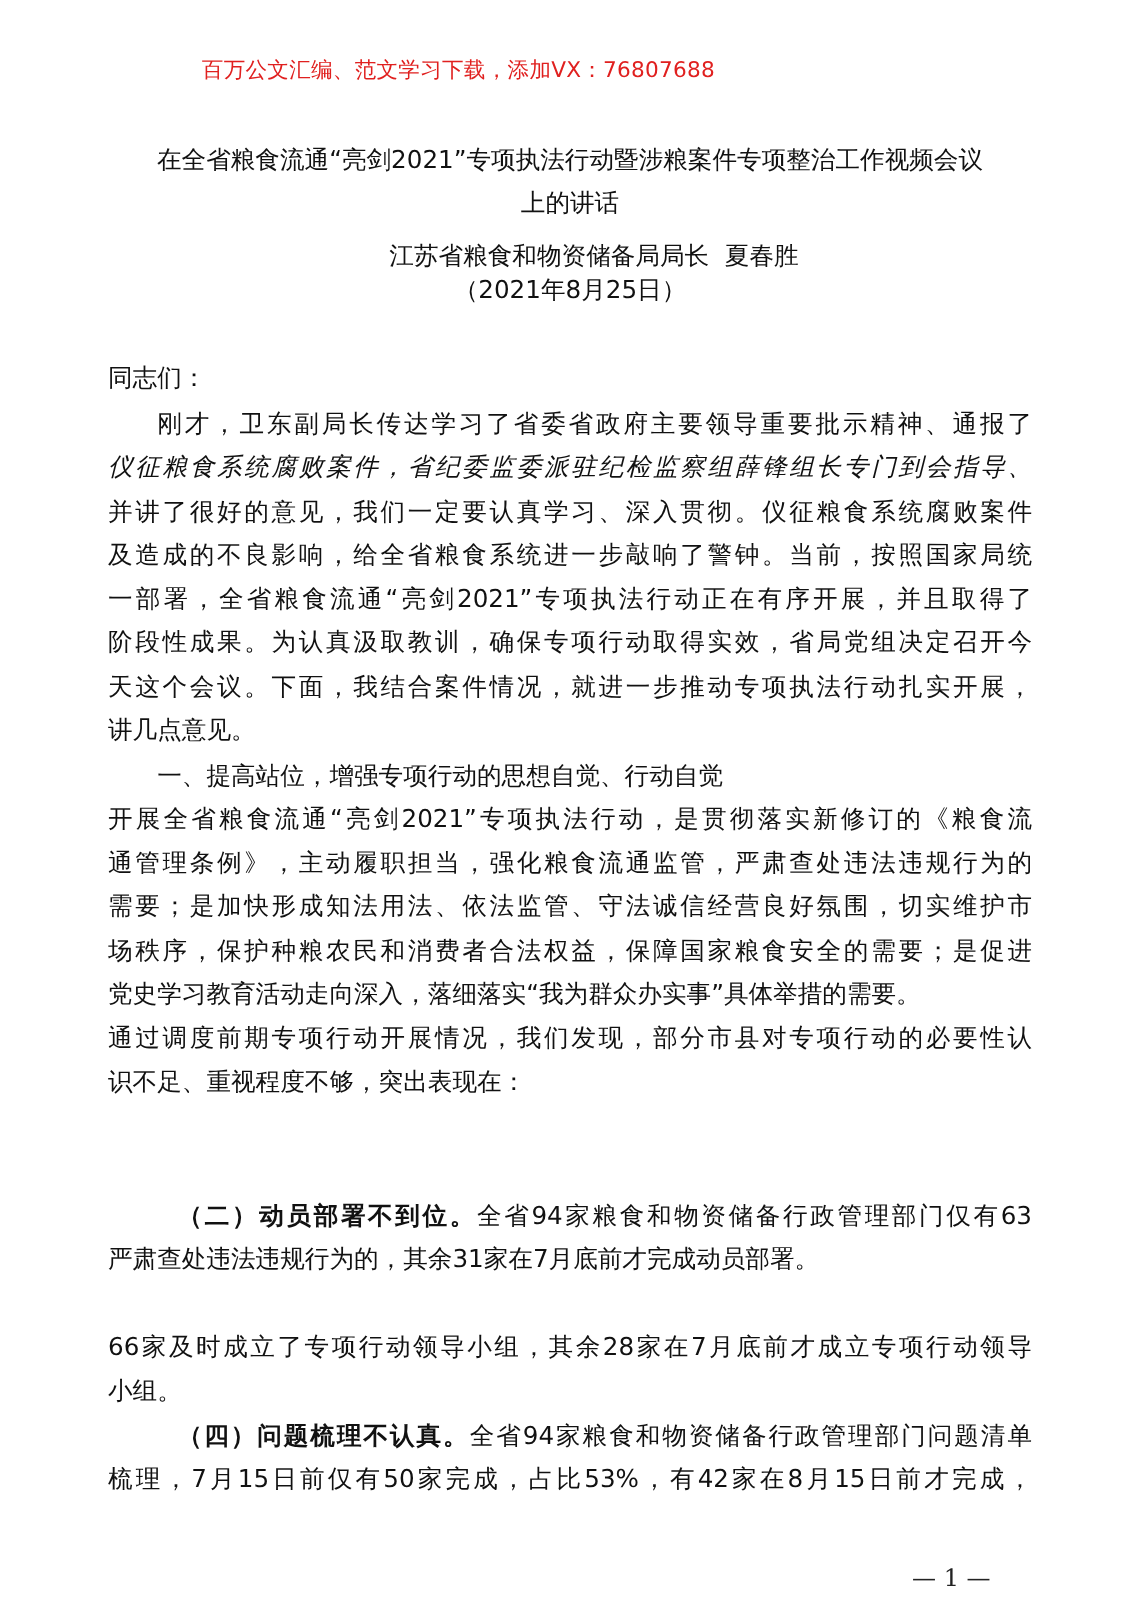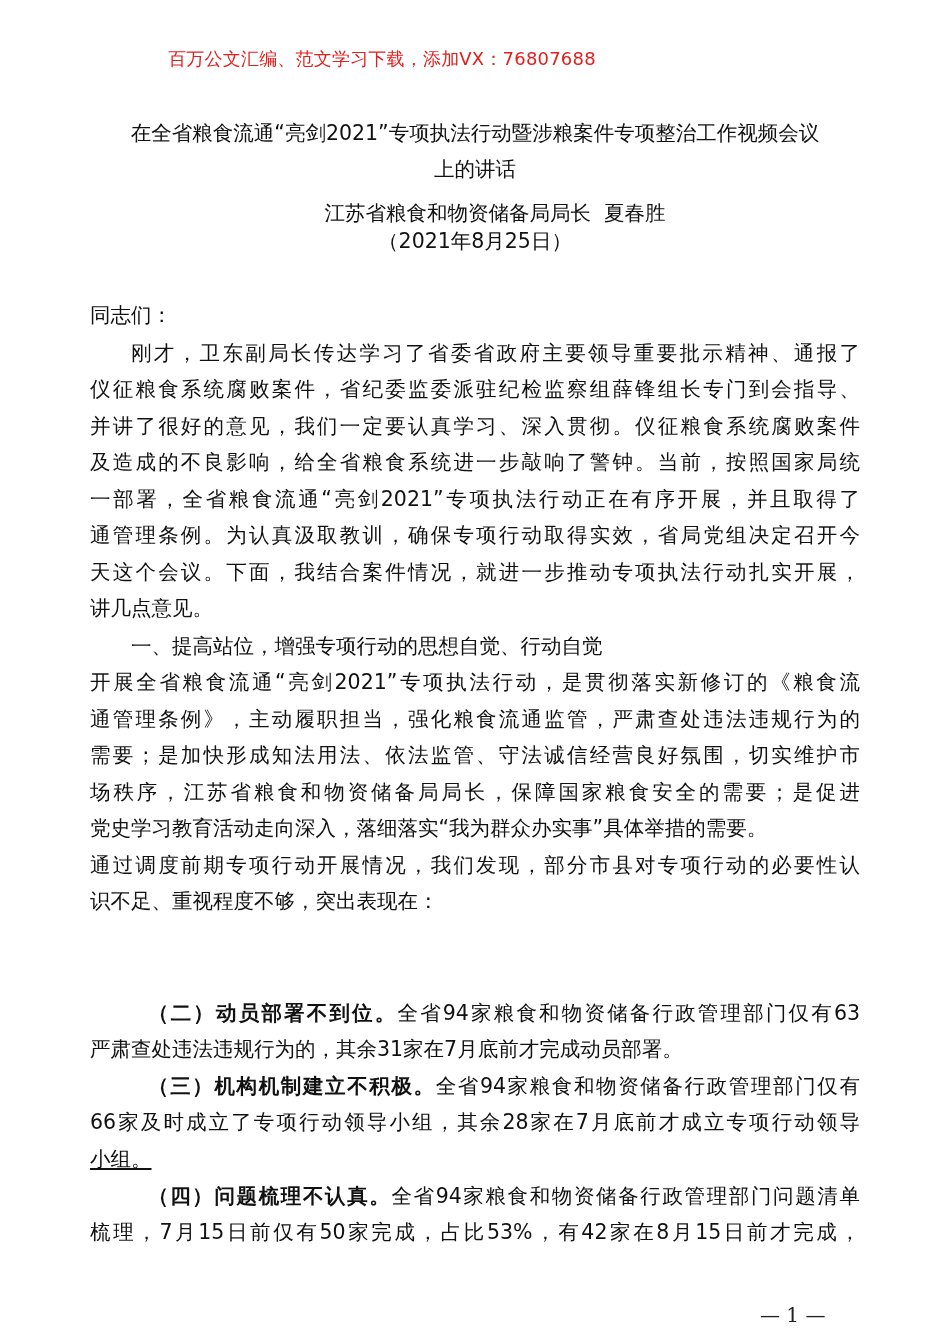"仪征粮食系统腐败案件，省纪委监委派驻纪检监察组薛锋组长专门到会指导、" div.line { font-style: none -> italic }
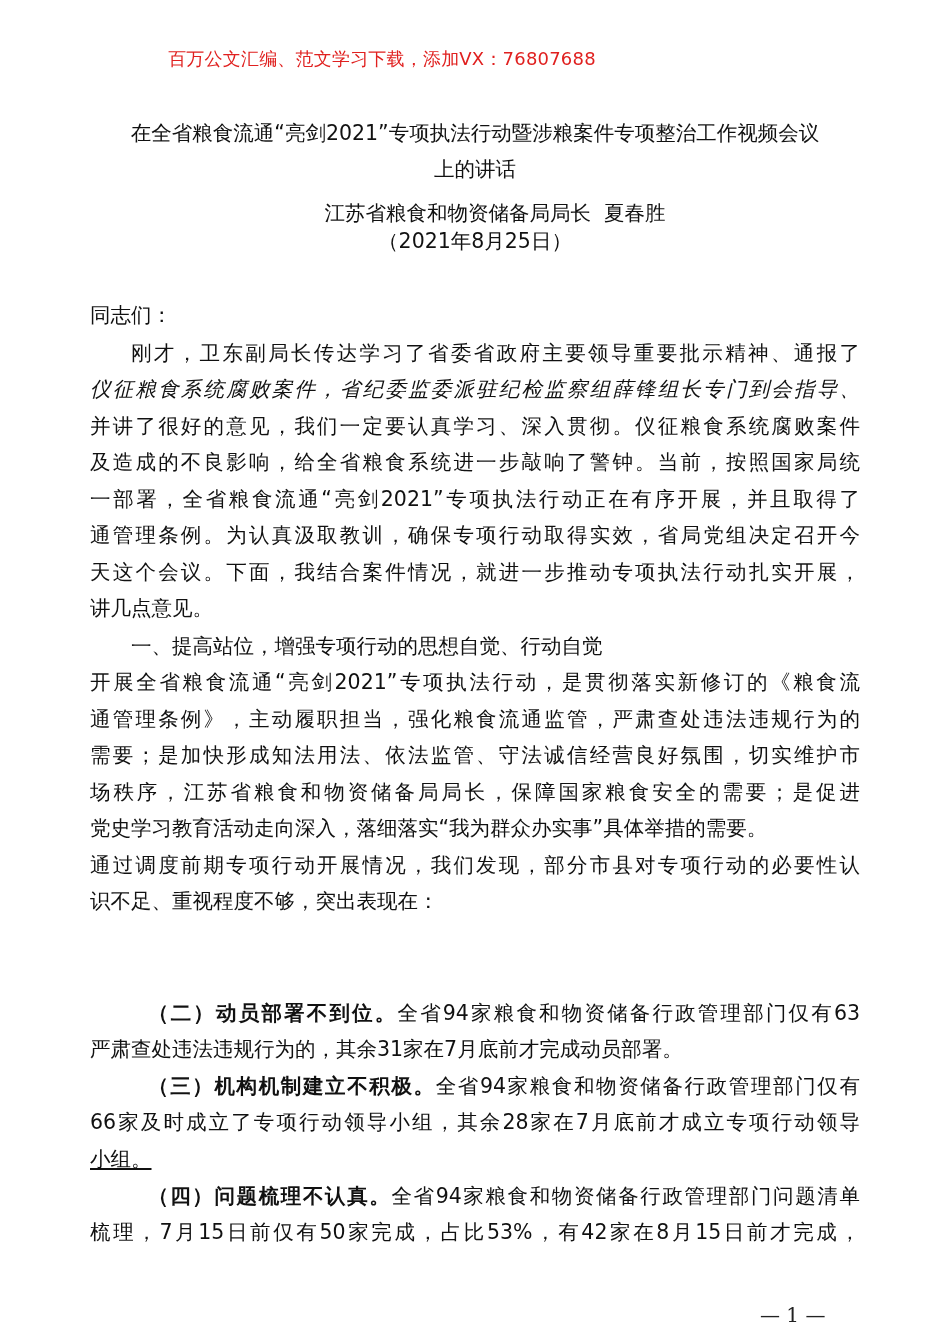"通管理条例。为认真汲取教训，确保专项行动取得实效，省局党组决定召开今" div.line { text: 通管理条例 -> 阶段性成果 }
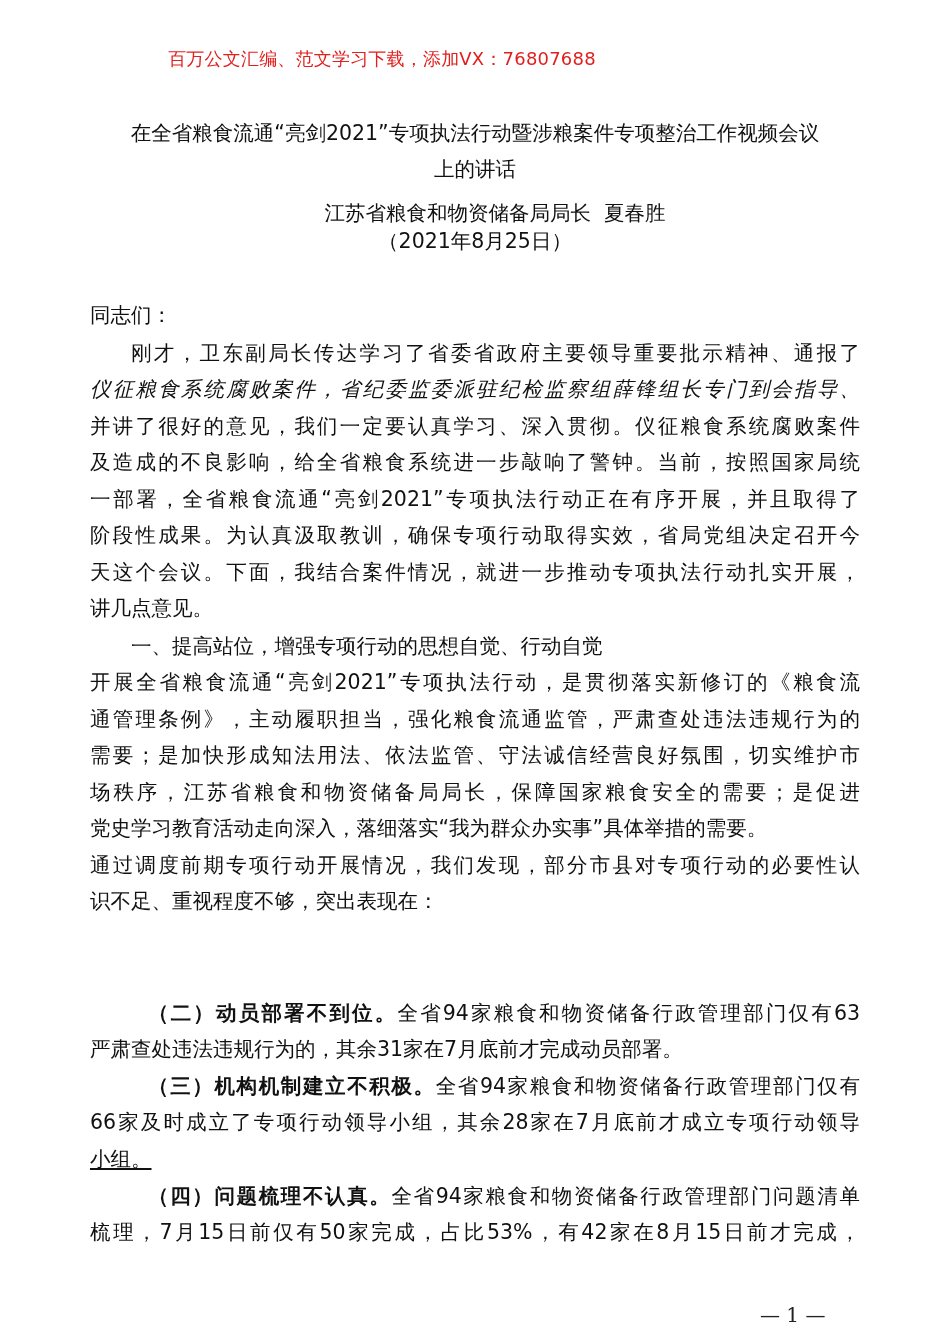"场秩序，江苏省粮食和物资储备局局长，保障国家粮食安全的需要；是促进" div.line { text: 江苏省粮食和物资储备局局长 -> 保护种粮农民和消费者合法权益 }
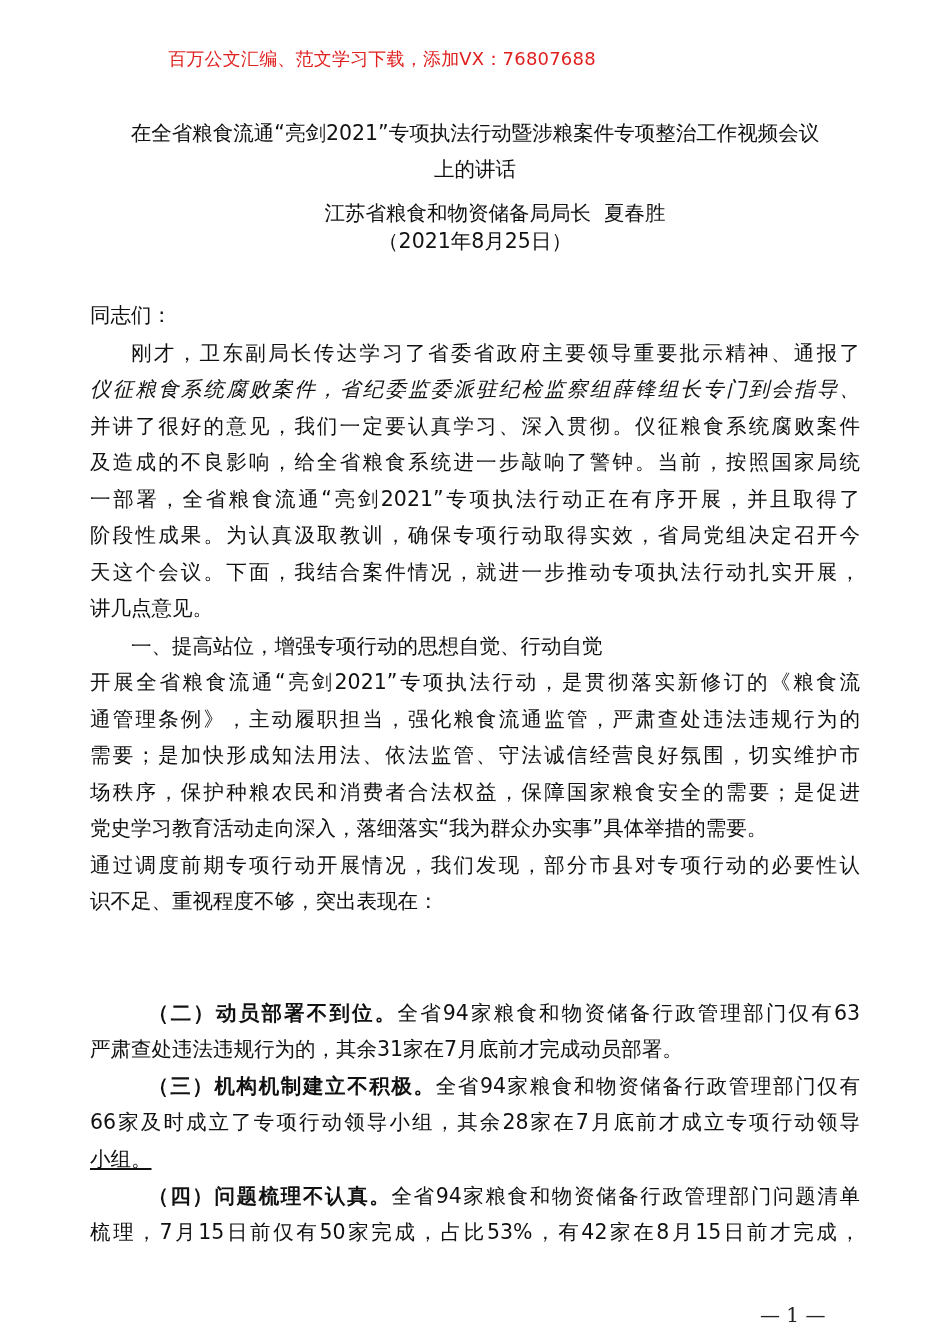"（三）机构机制建立不积极。全省94家粮食和物资储备行政管理部门仅有" div.line { html: <div> <span>（三）机构机制建立不积极。</span><span>全省94家粮食和物资储备行政管理部门仅有</span> </div> -> none }
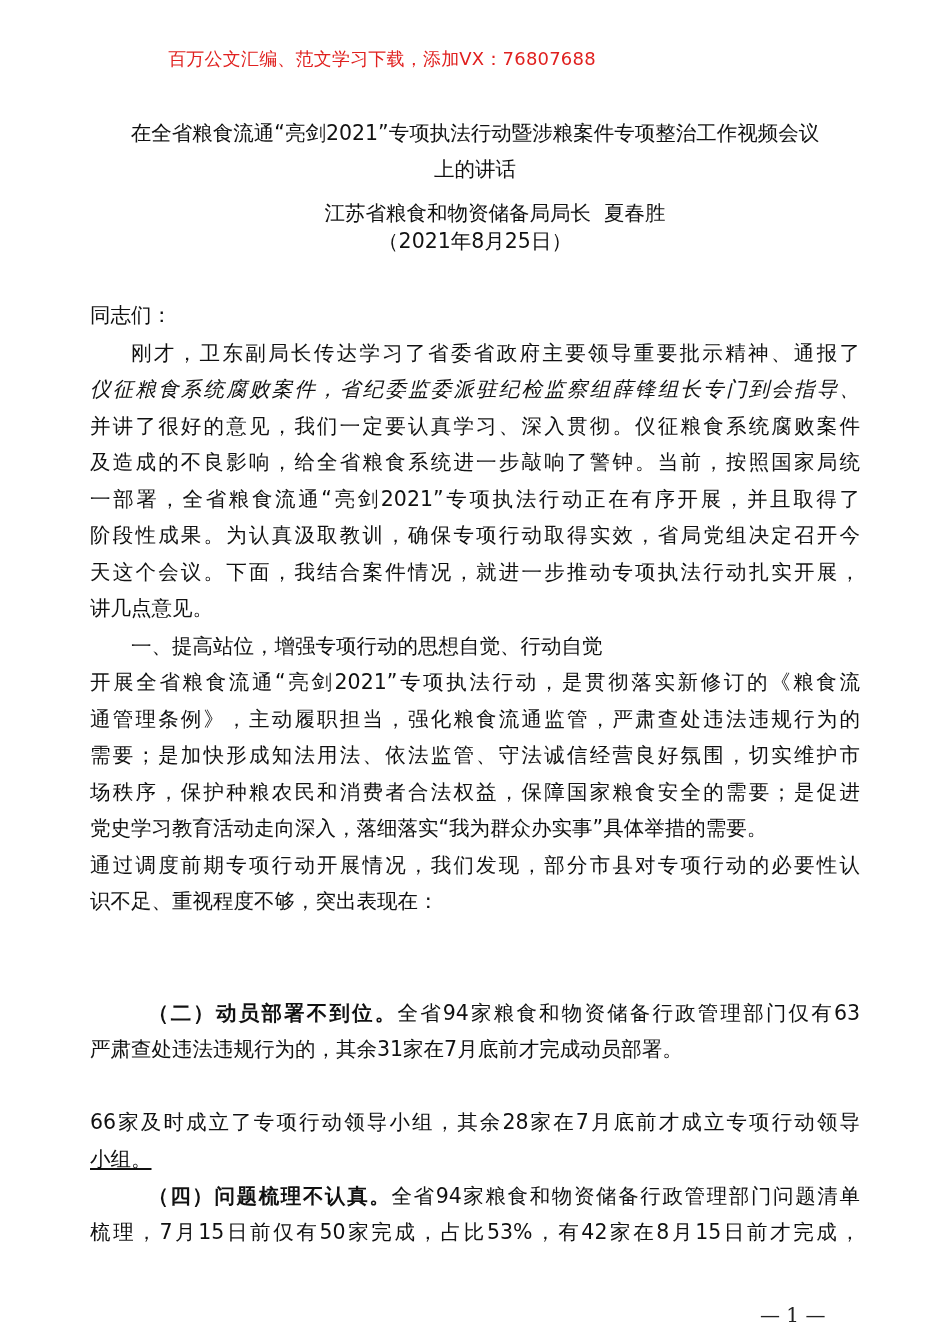"小组。" div.line { text-decoration: underline -> none }
